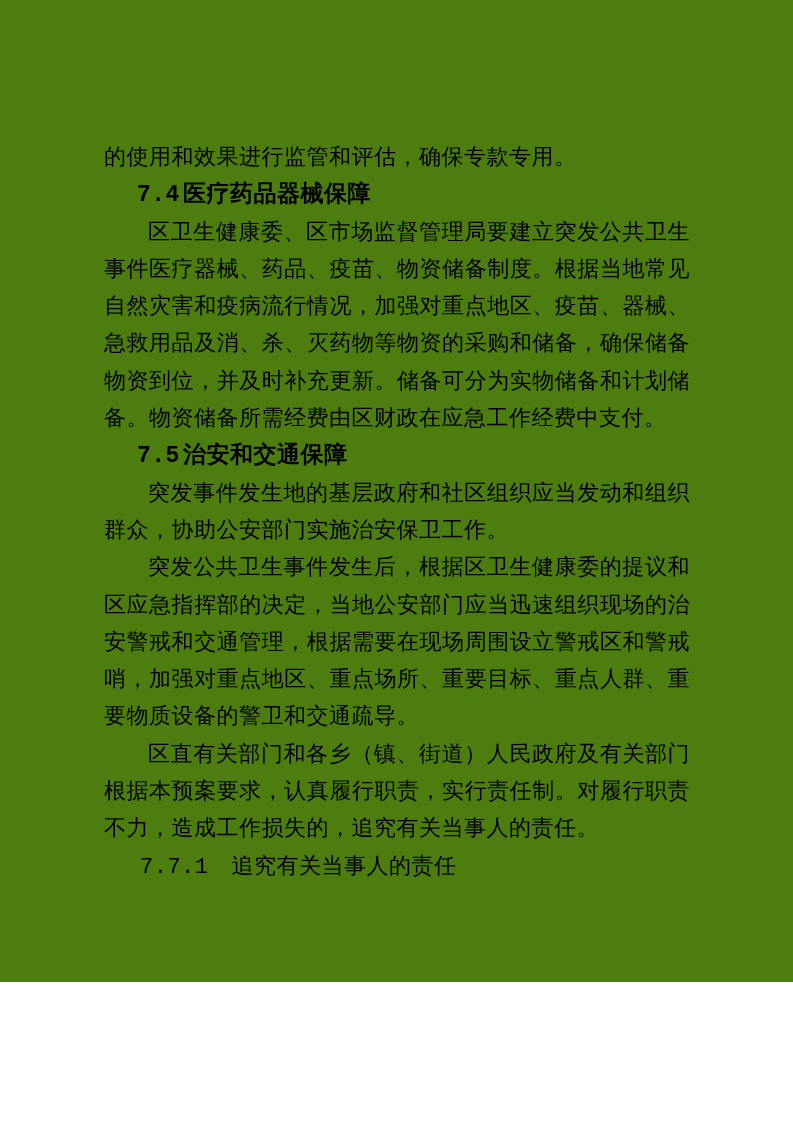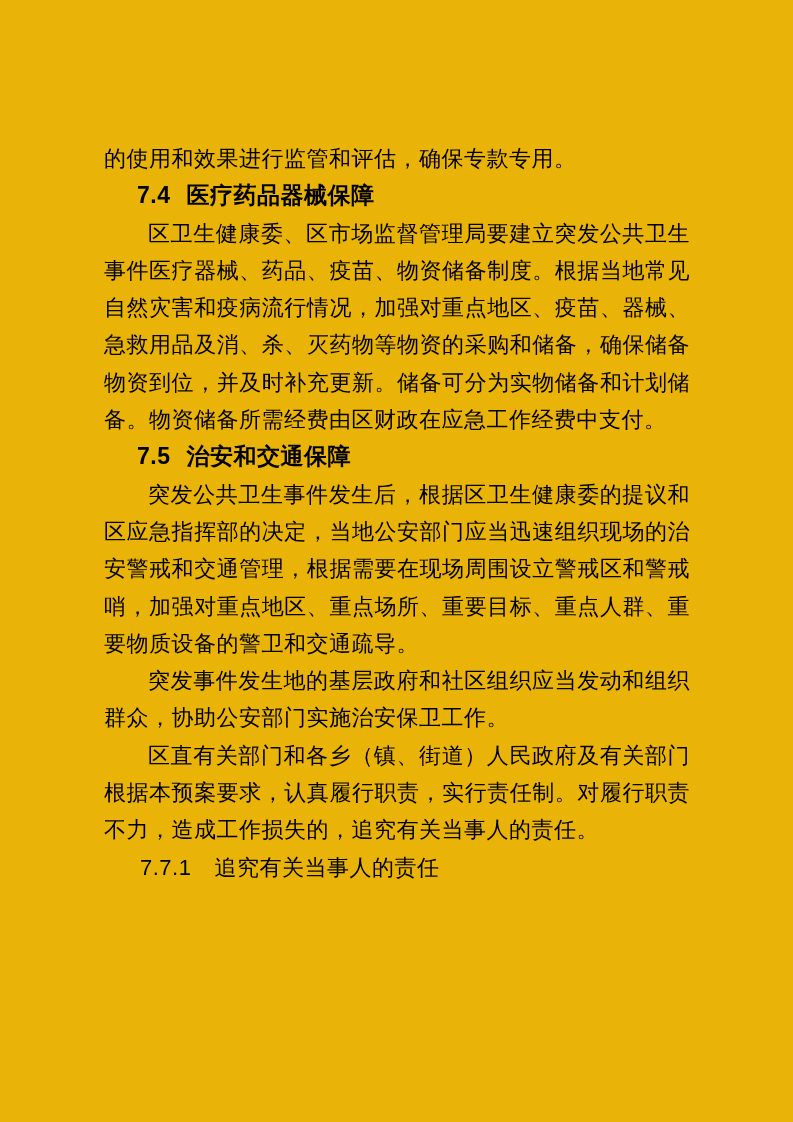"的使用和效果进行监管和评估，确保专款专用。" .page { background: #eab308 -> #4d7c0f; font-family: Liberation Sans, sans-serif -> Liberation Mono, monospace; height: 1122px -> 982px }
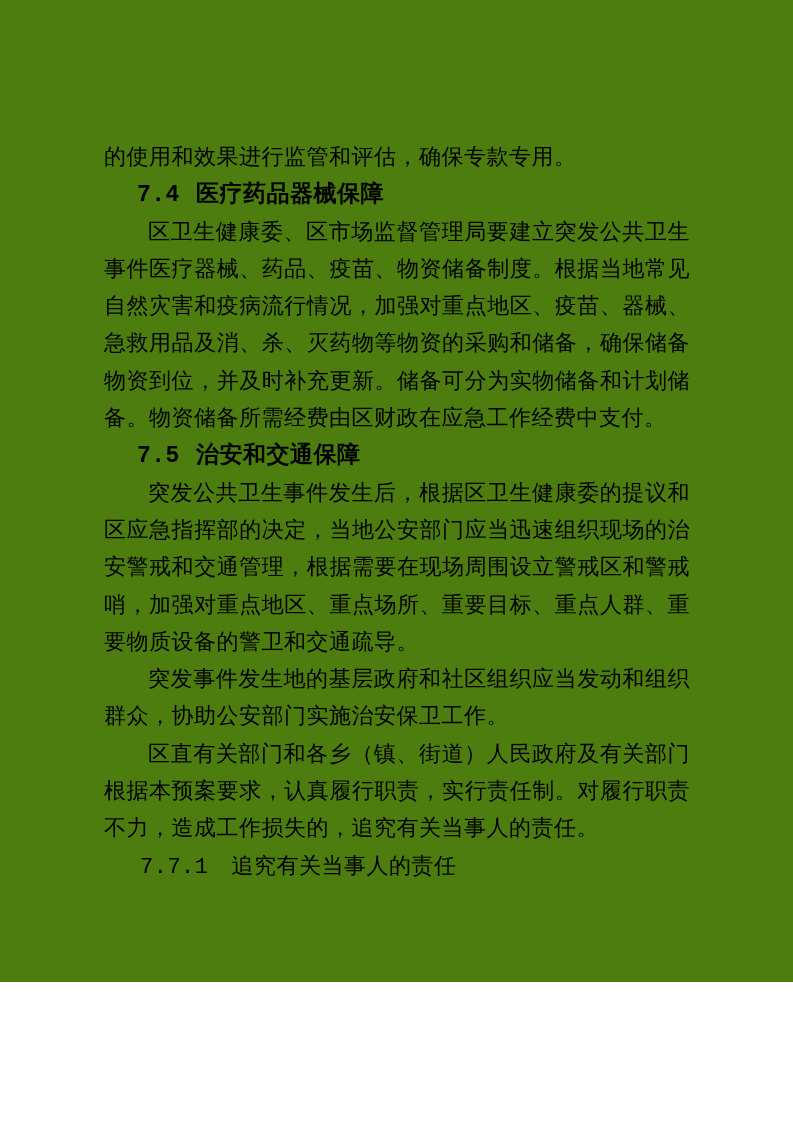"7.4" .heading .num { margin-right: 16px -> 3px }
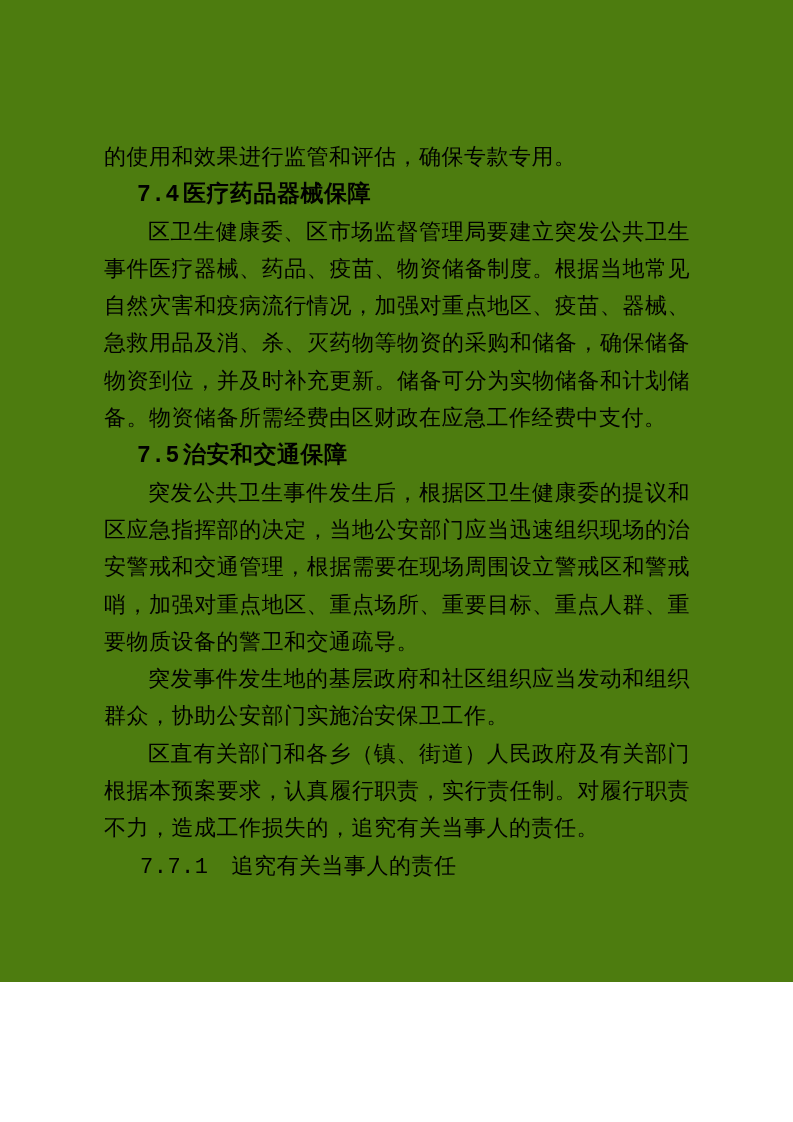"突发公共卫生事件发生后，根据区卫生健康委的提议和区应急指挥部的决定，当地公安部门" div.para { order: before "突发事件发生地的基层政府和社区组织应当发动和组织群众，协助公安部门实施治安保卫工" -> after "突发事件发生地的基层政府和社区组织应当发动和组织群众，协助公安部门实施治安保卫工" }
